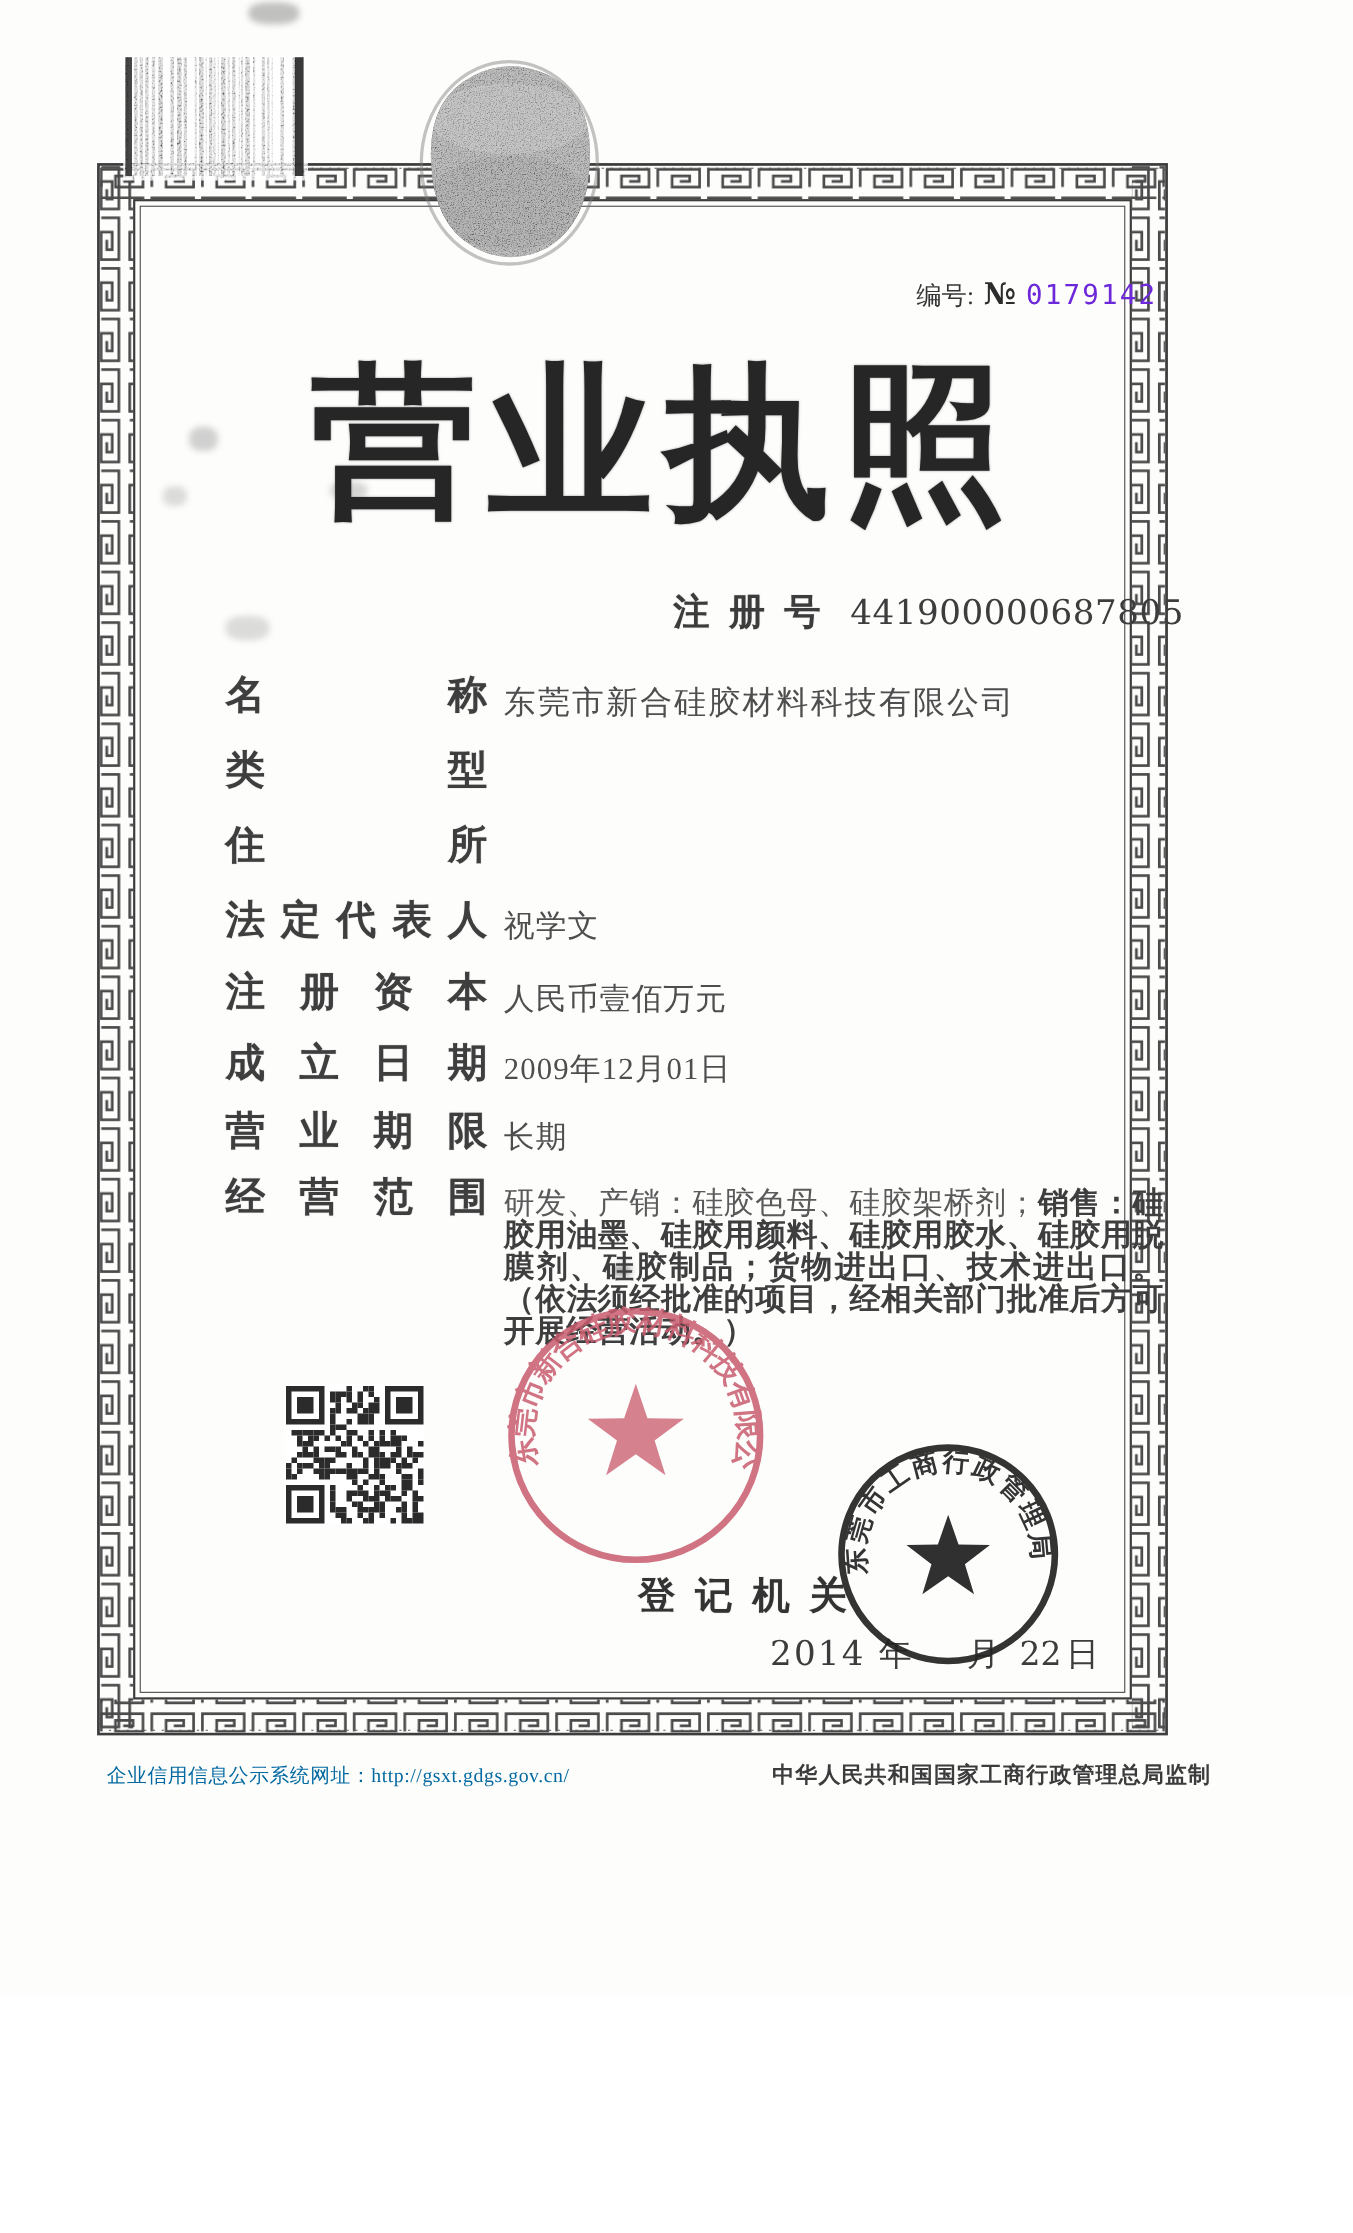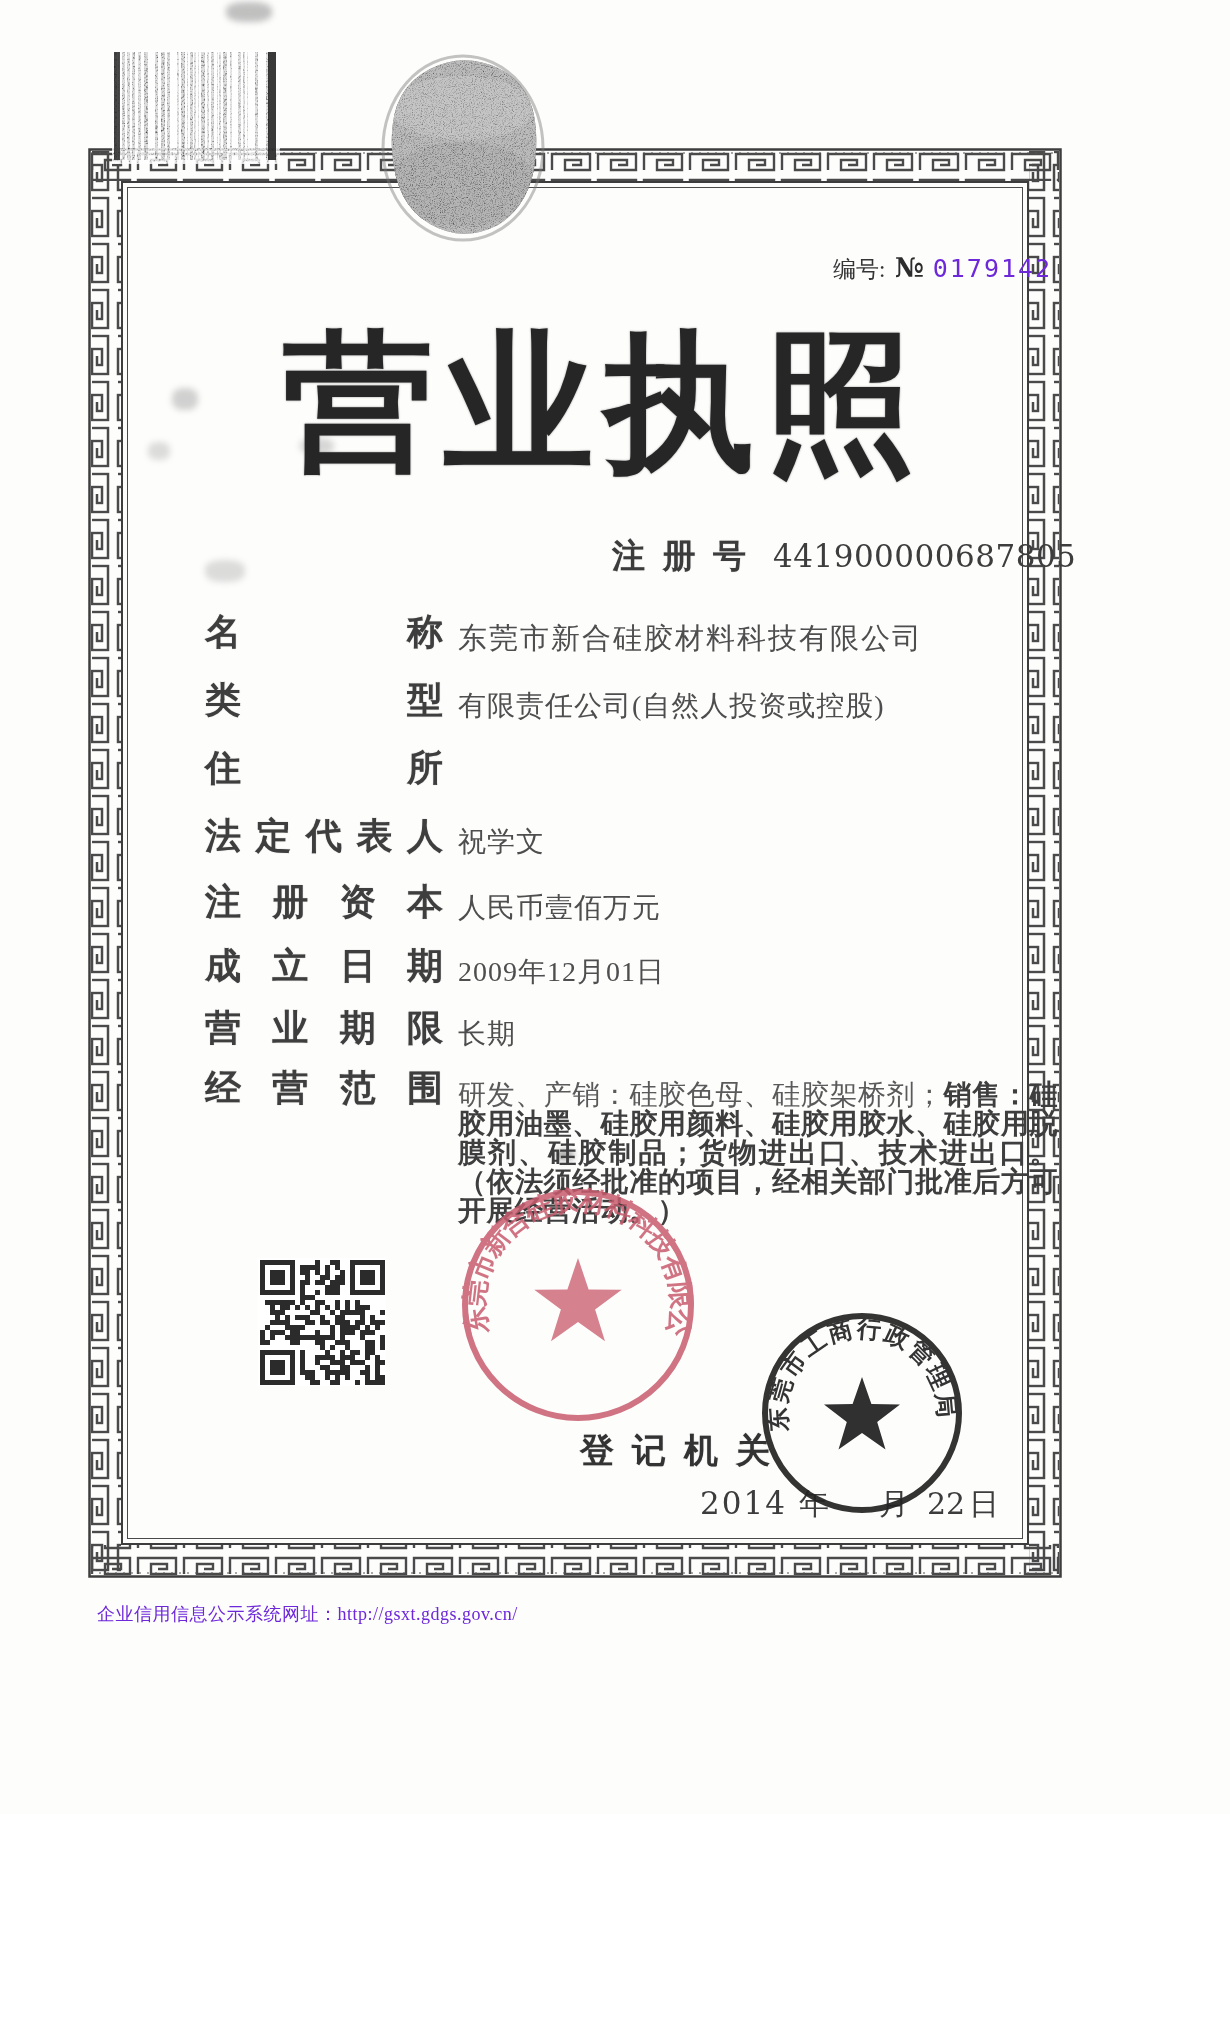"有限责任公司(自然人投资或控股)" div.field-value { html: <div>有限责任公司(自然人投资或控股)</div> -> none }
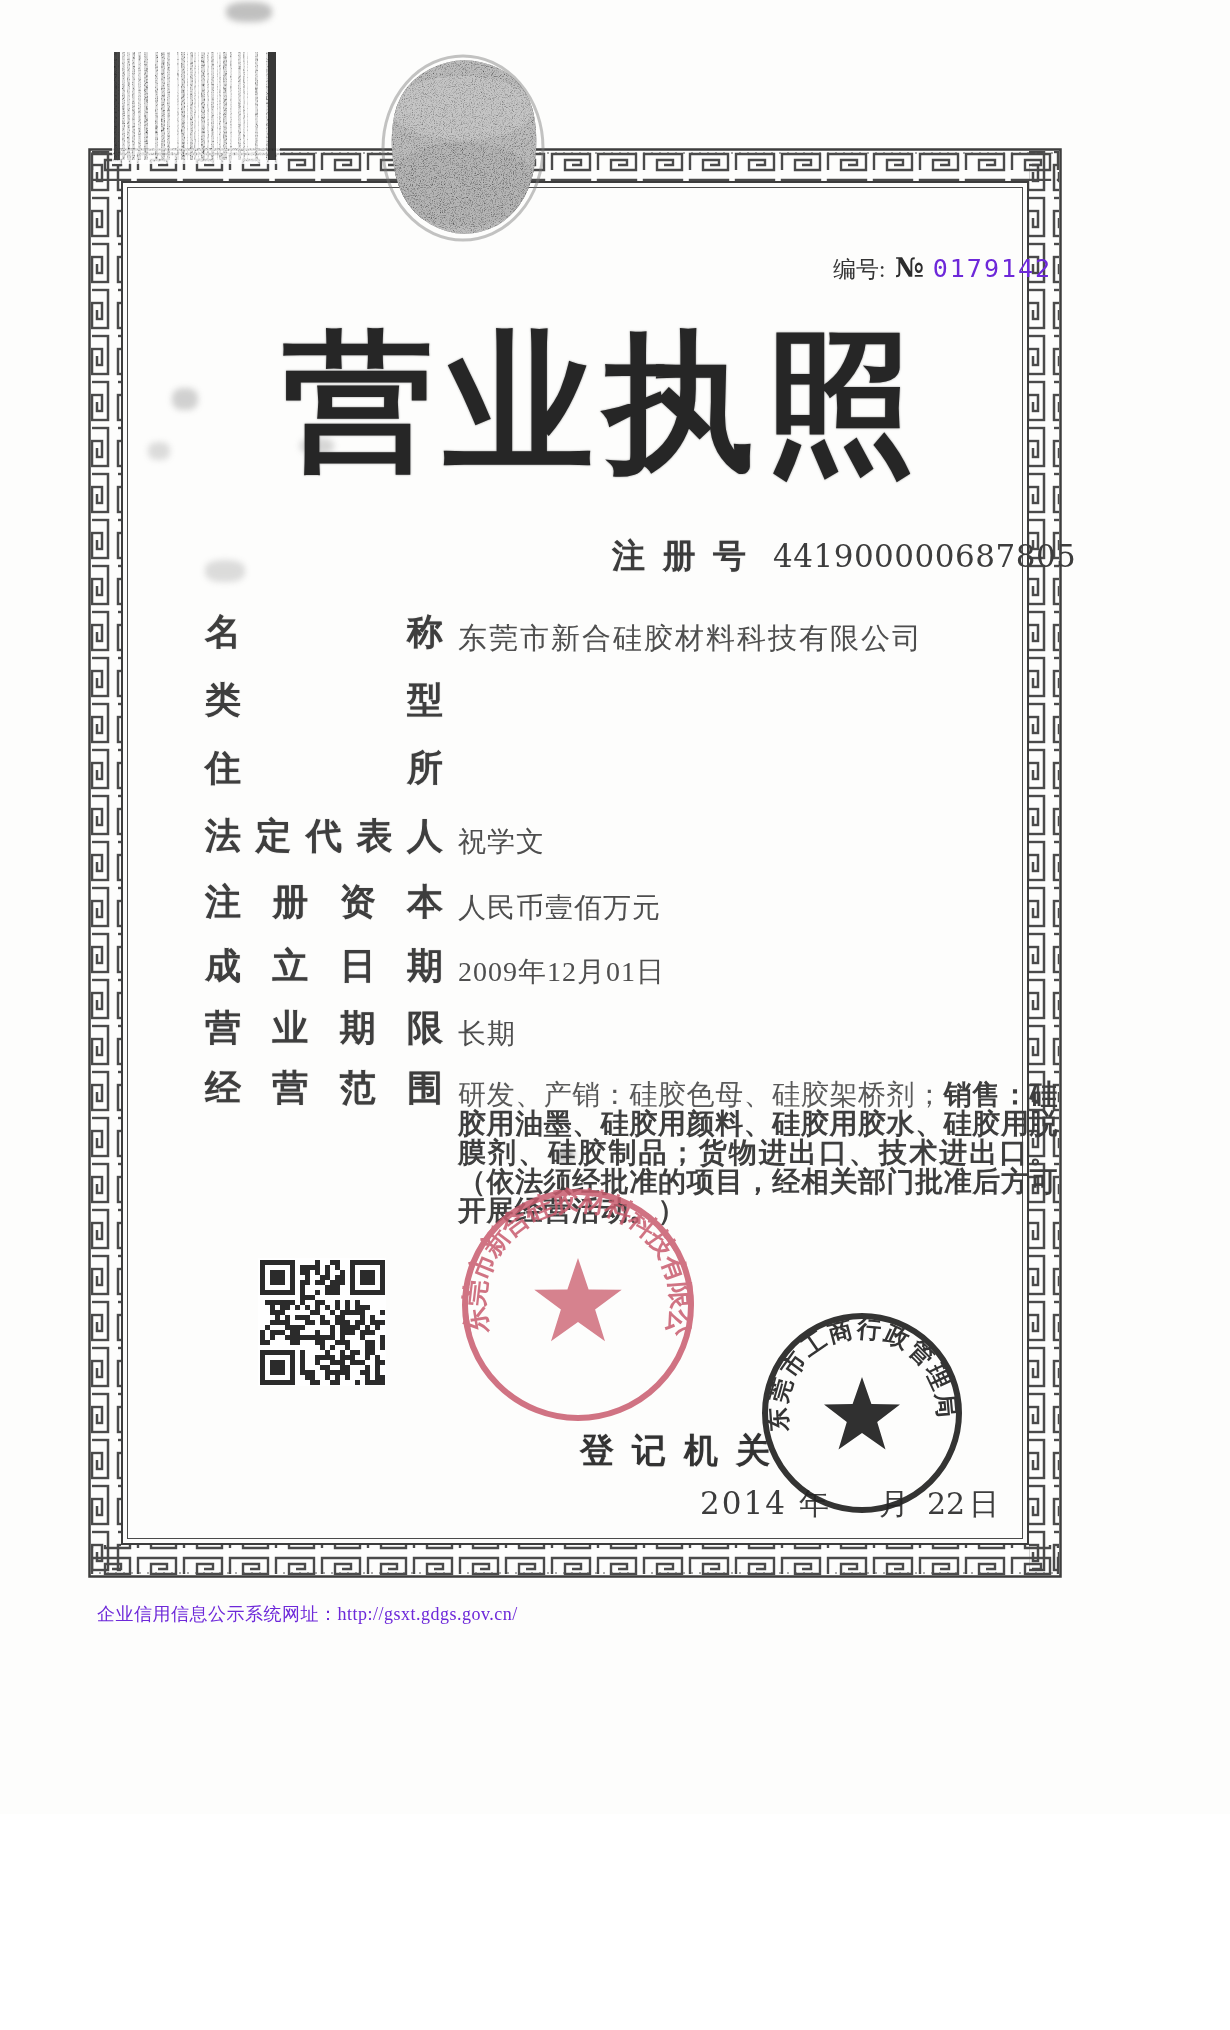"企业信用信息公示系统网址：http://gsxt.gdgs.gov.cn/" .footer-left { color: #6d28d9 -> #0369a1 }
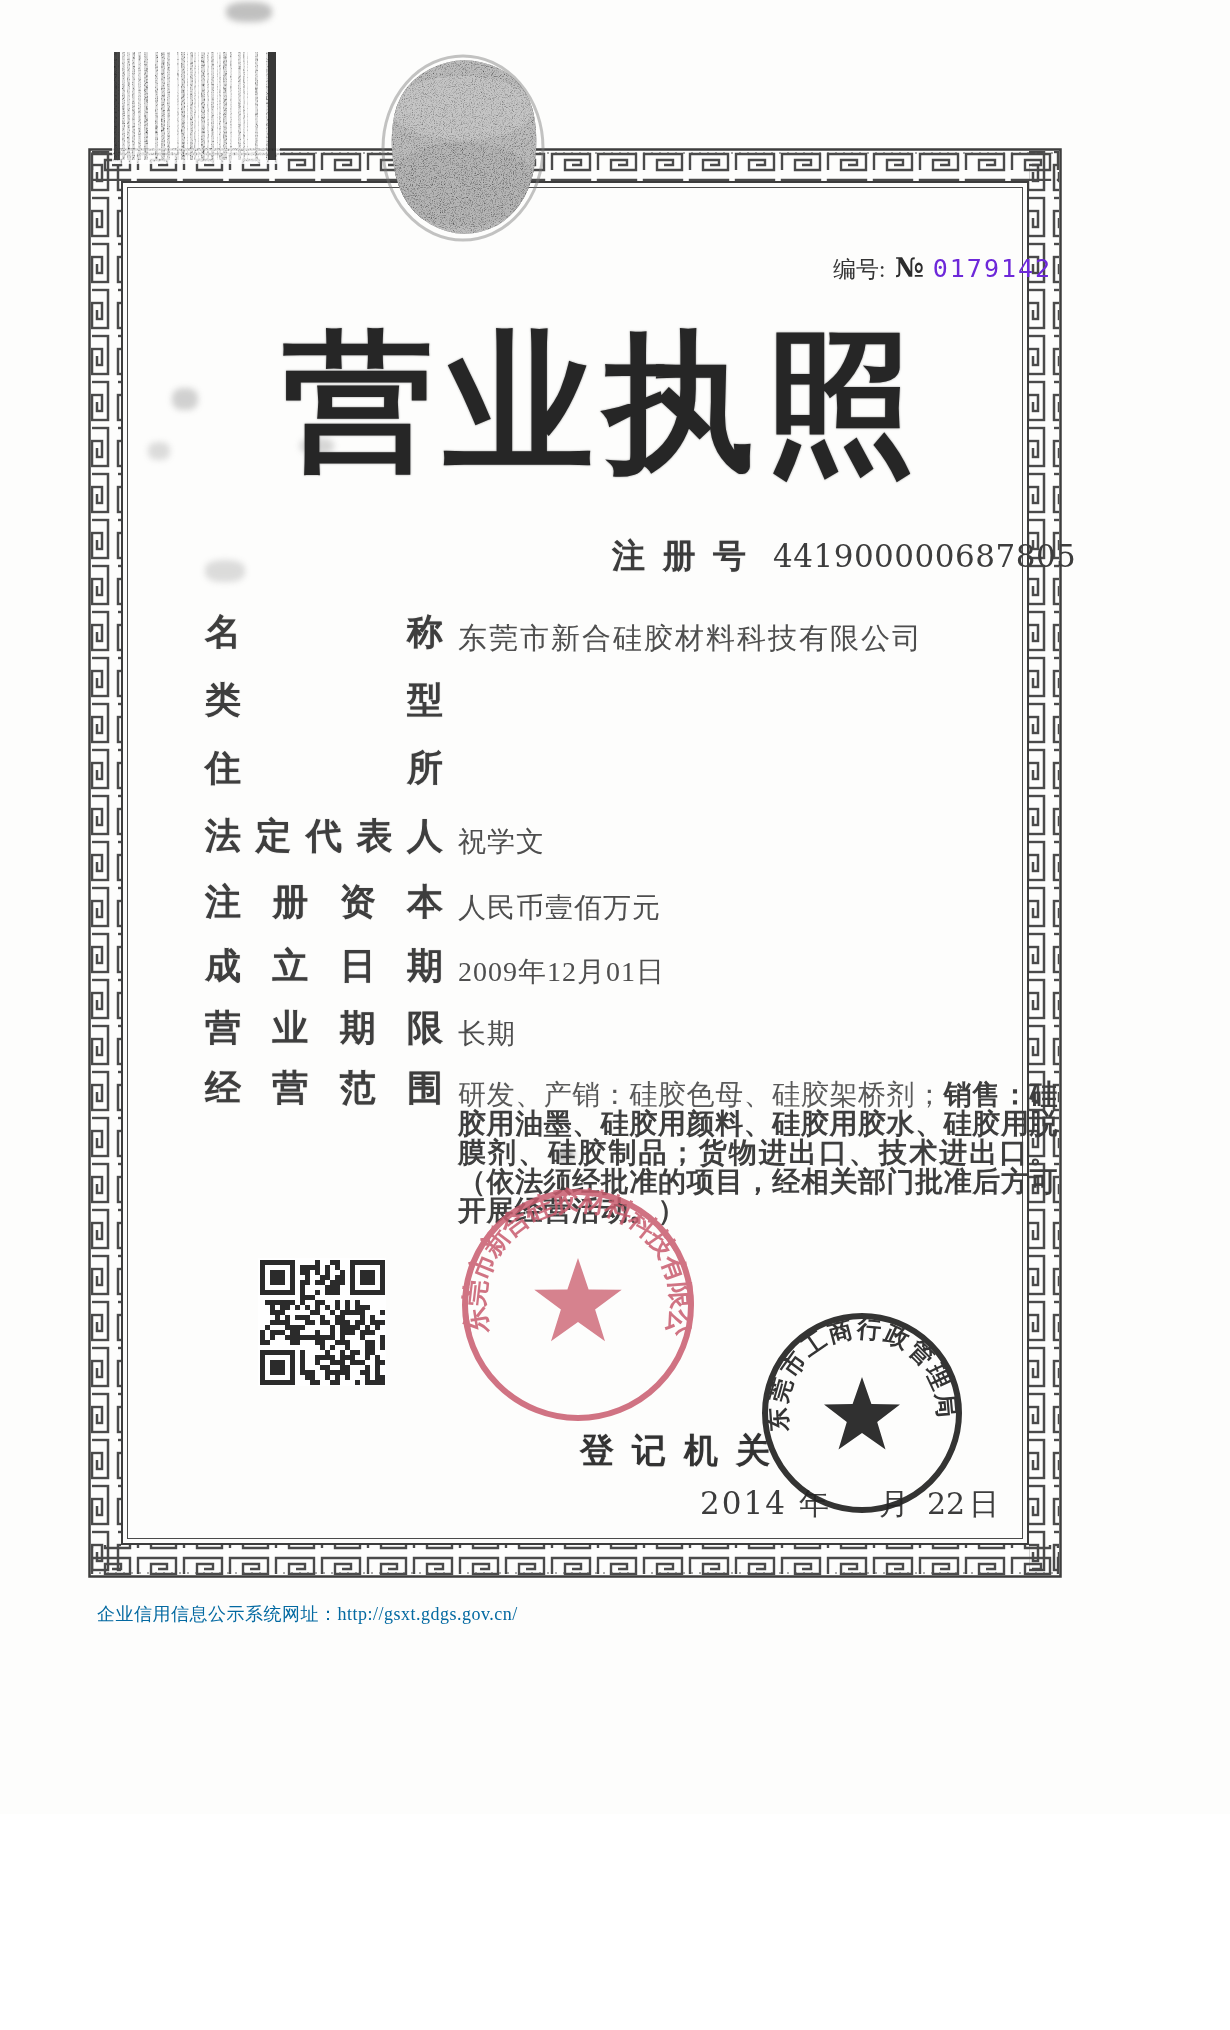"中华人民共和国国家工商行政管理总局监制" div.footer-right { html: none -> <div>中华人民共和国国家工商行政管理总局监制</div> }
